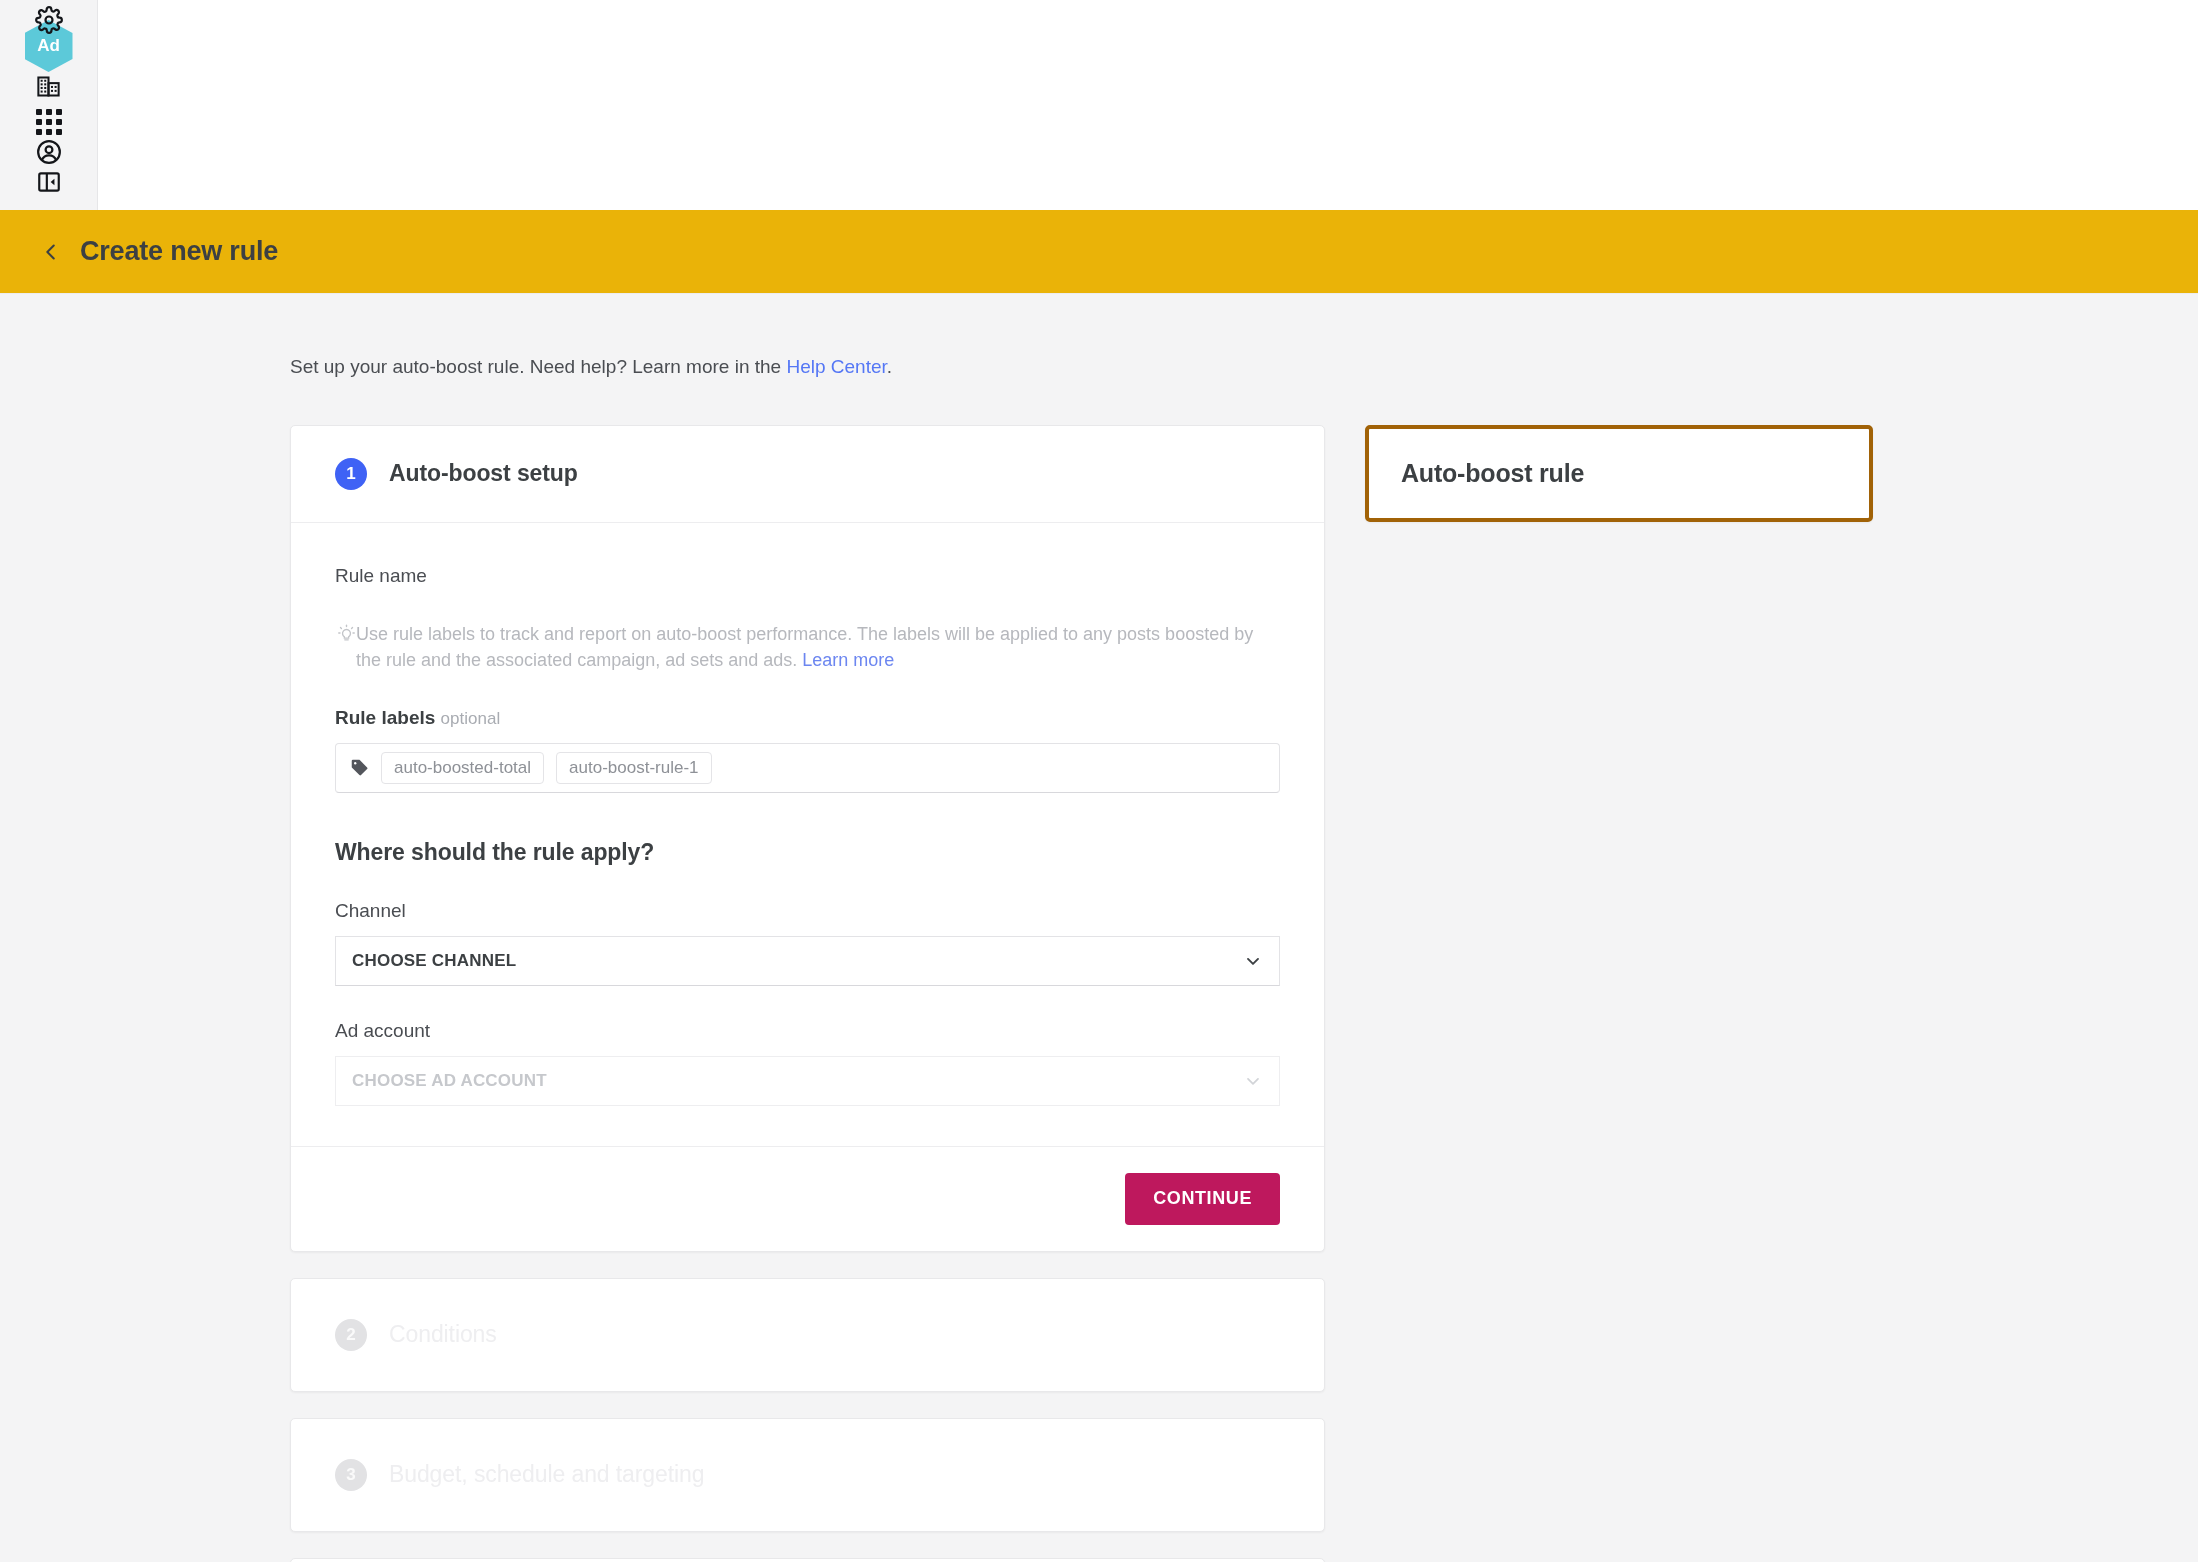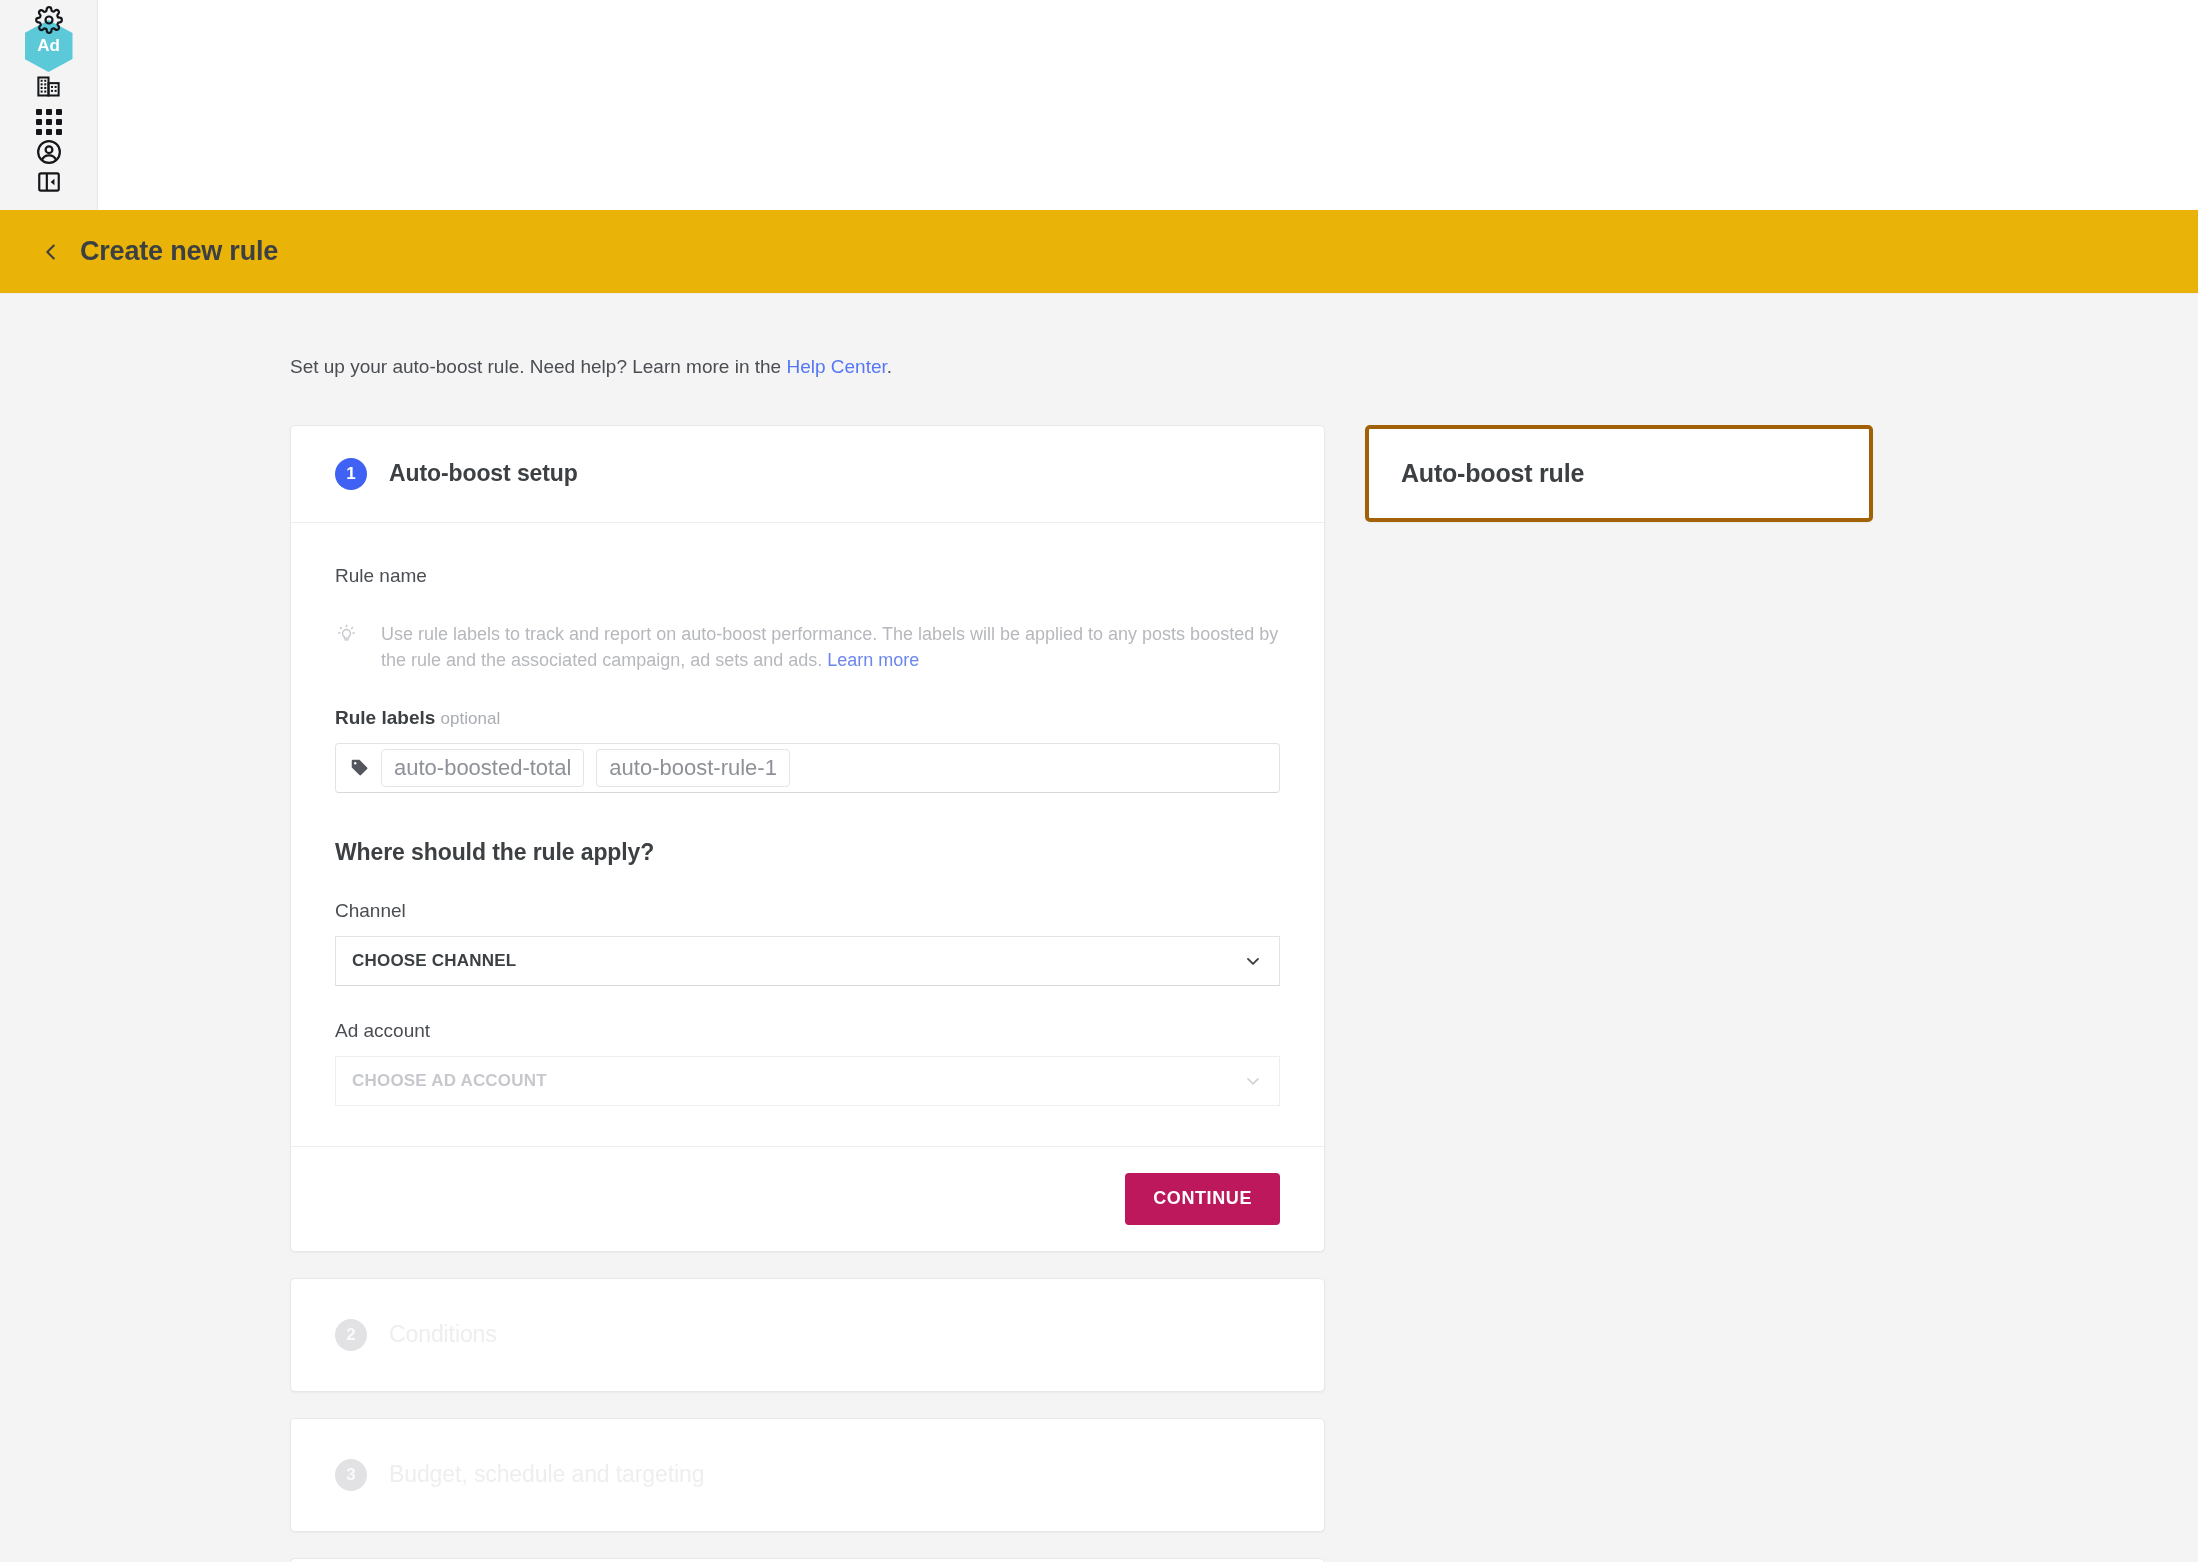"Use rule labels to track" .hint { gap: 25px -> 0 }
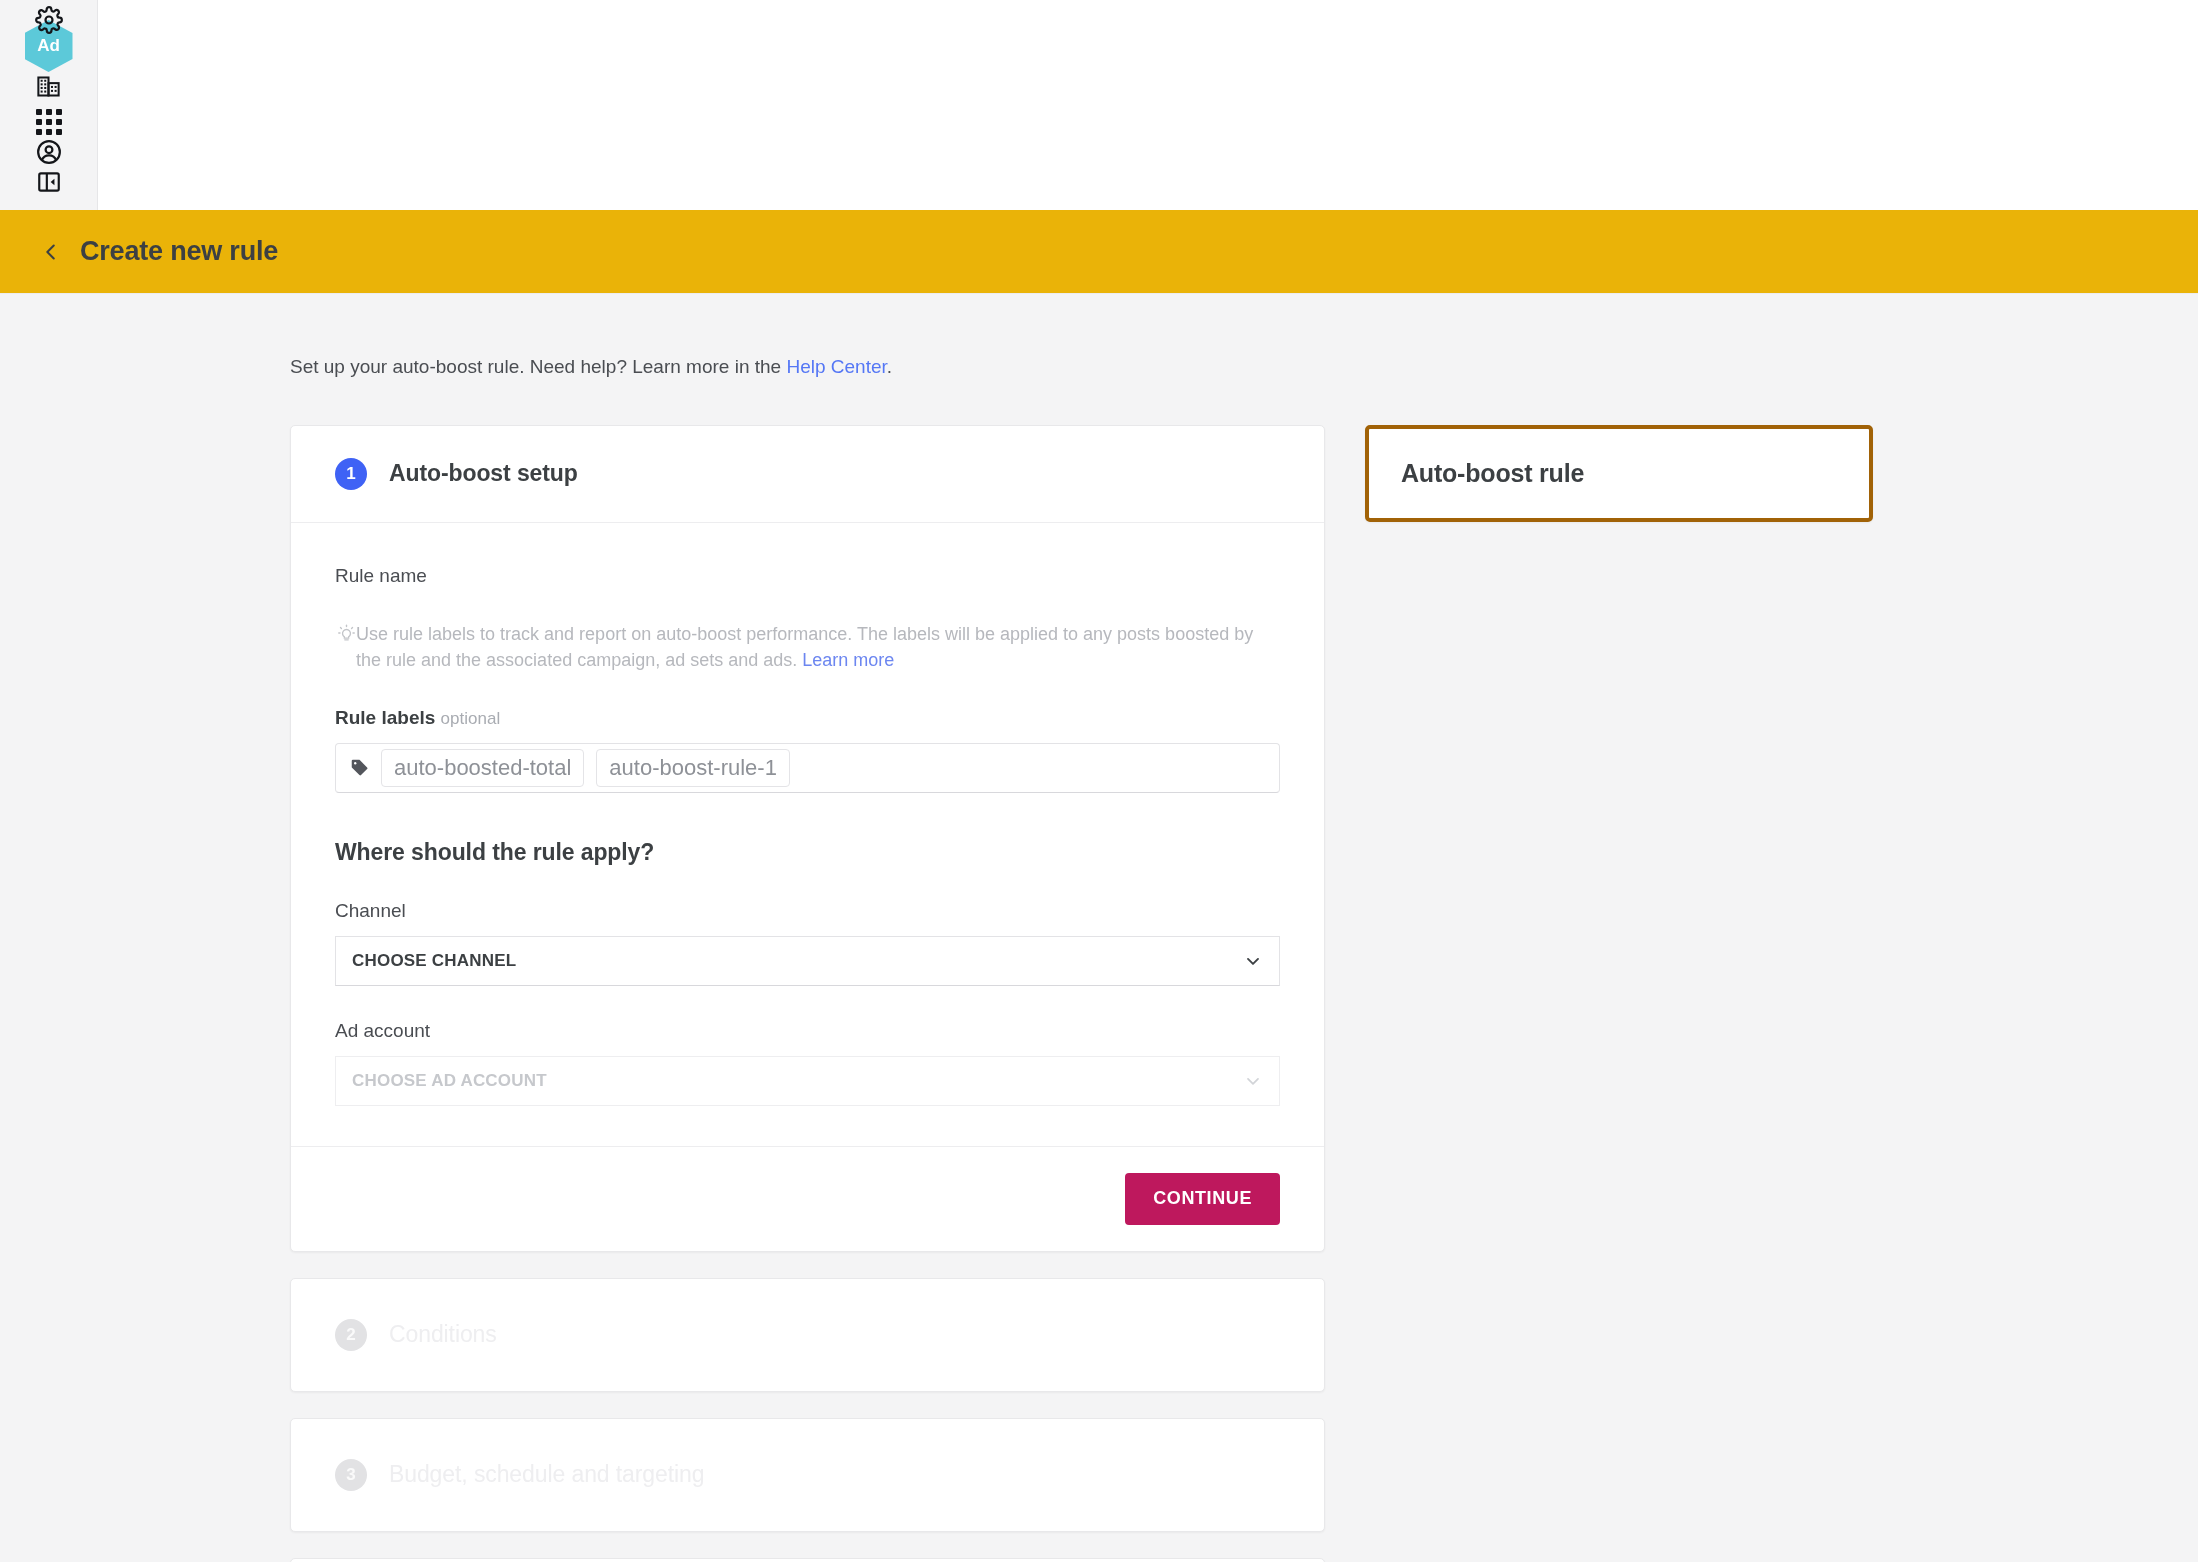"auto-boosted-total" .tag-pill { font-size: 22px -> 17px }
